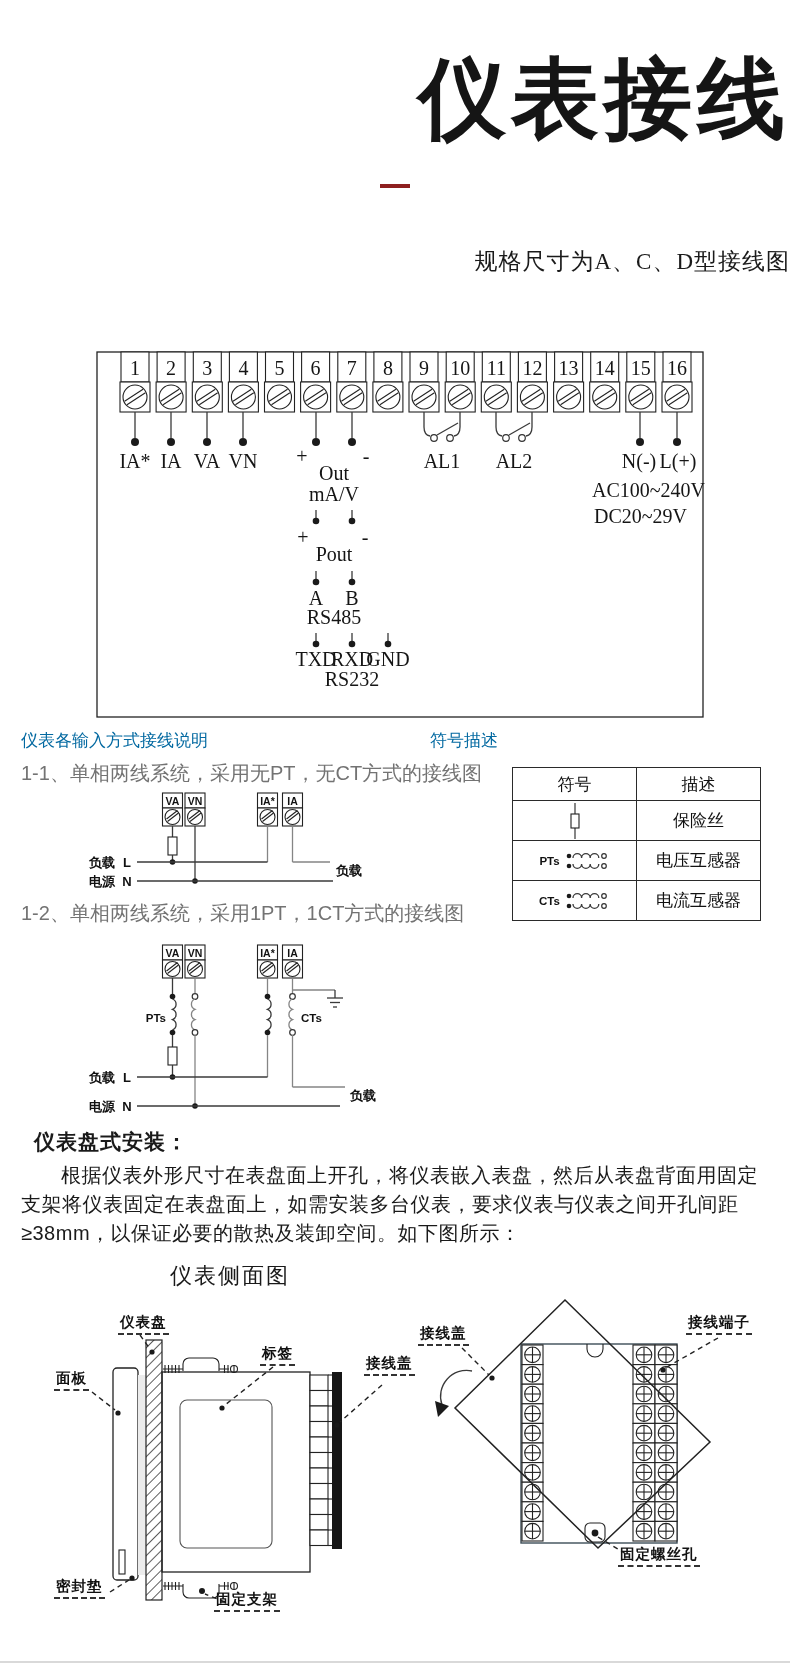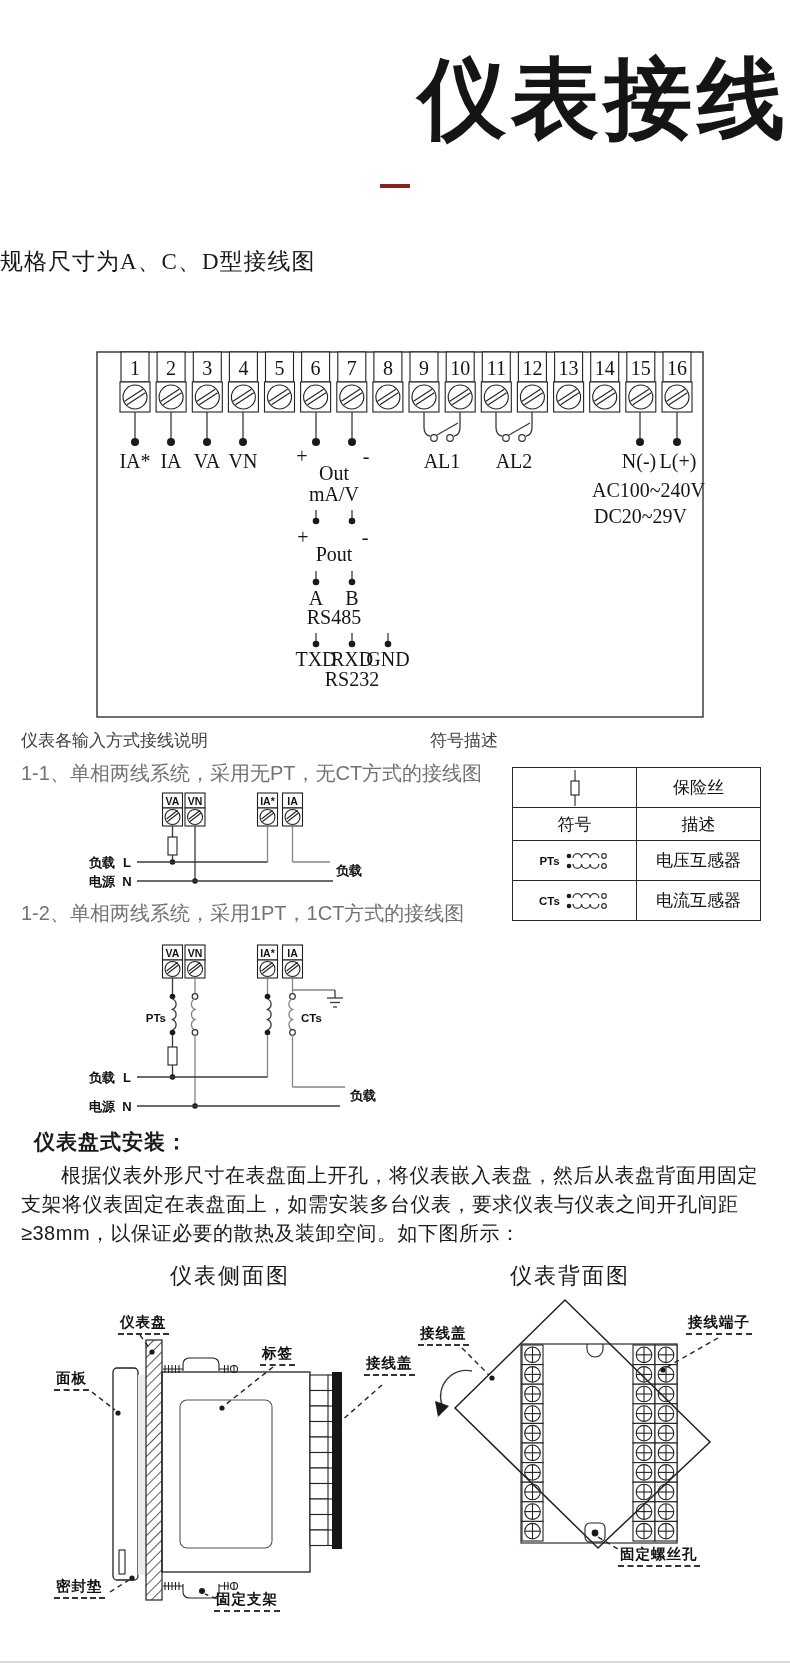"规格尺寸为A、C、D型接线图" .subtitle { text-align: left -> right }
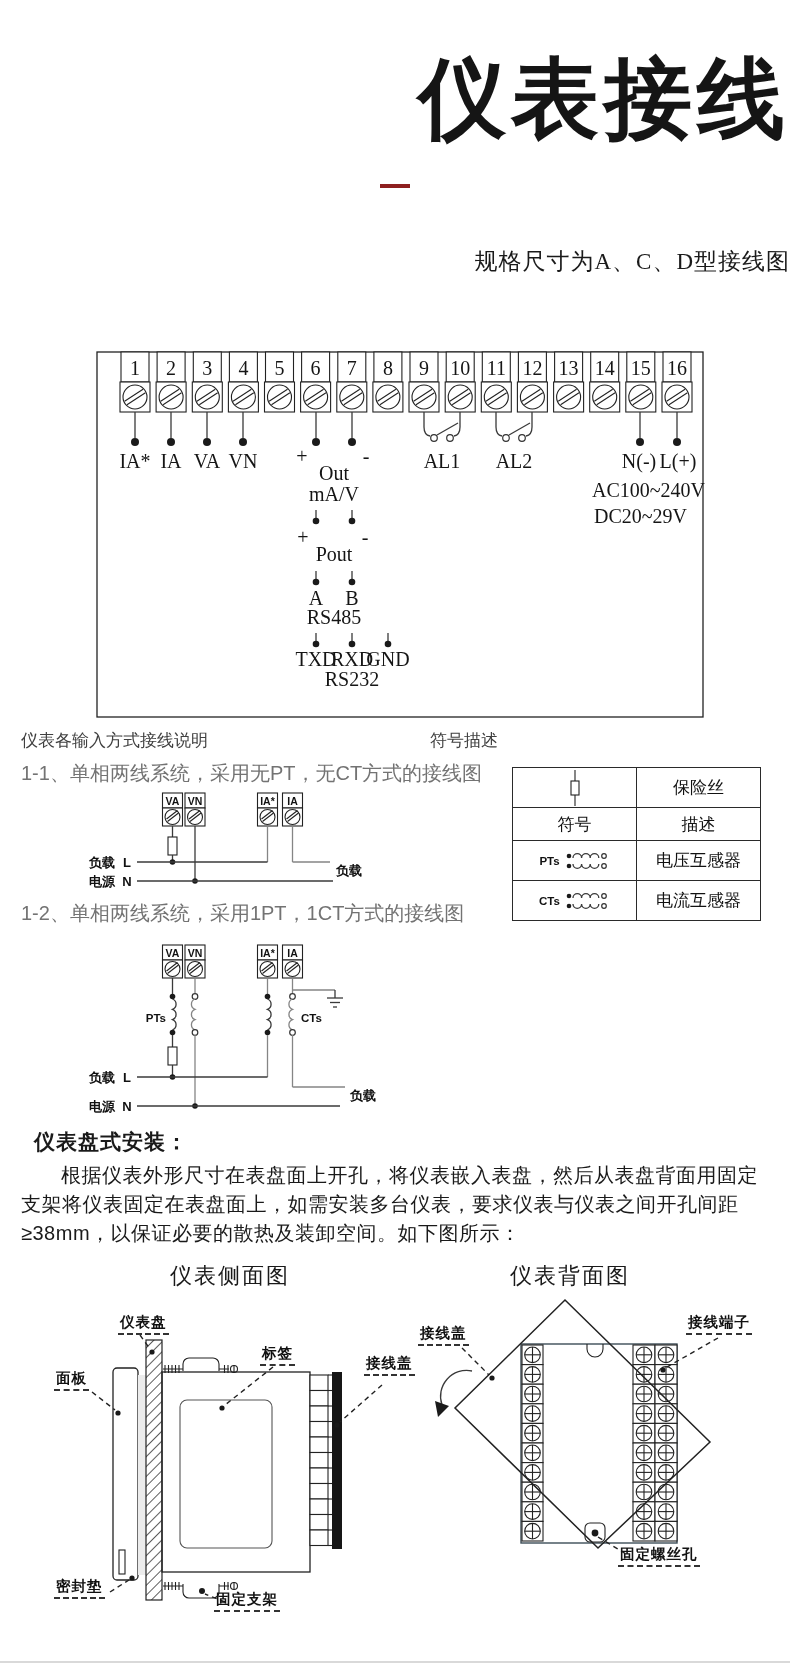"仪表各输入方式接线说明" .sec-label { color: #404040 -> #0369a1 }
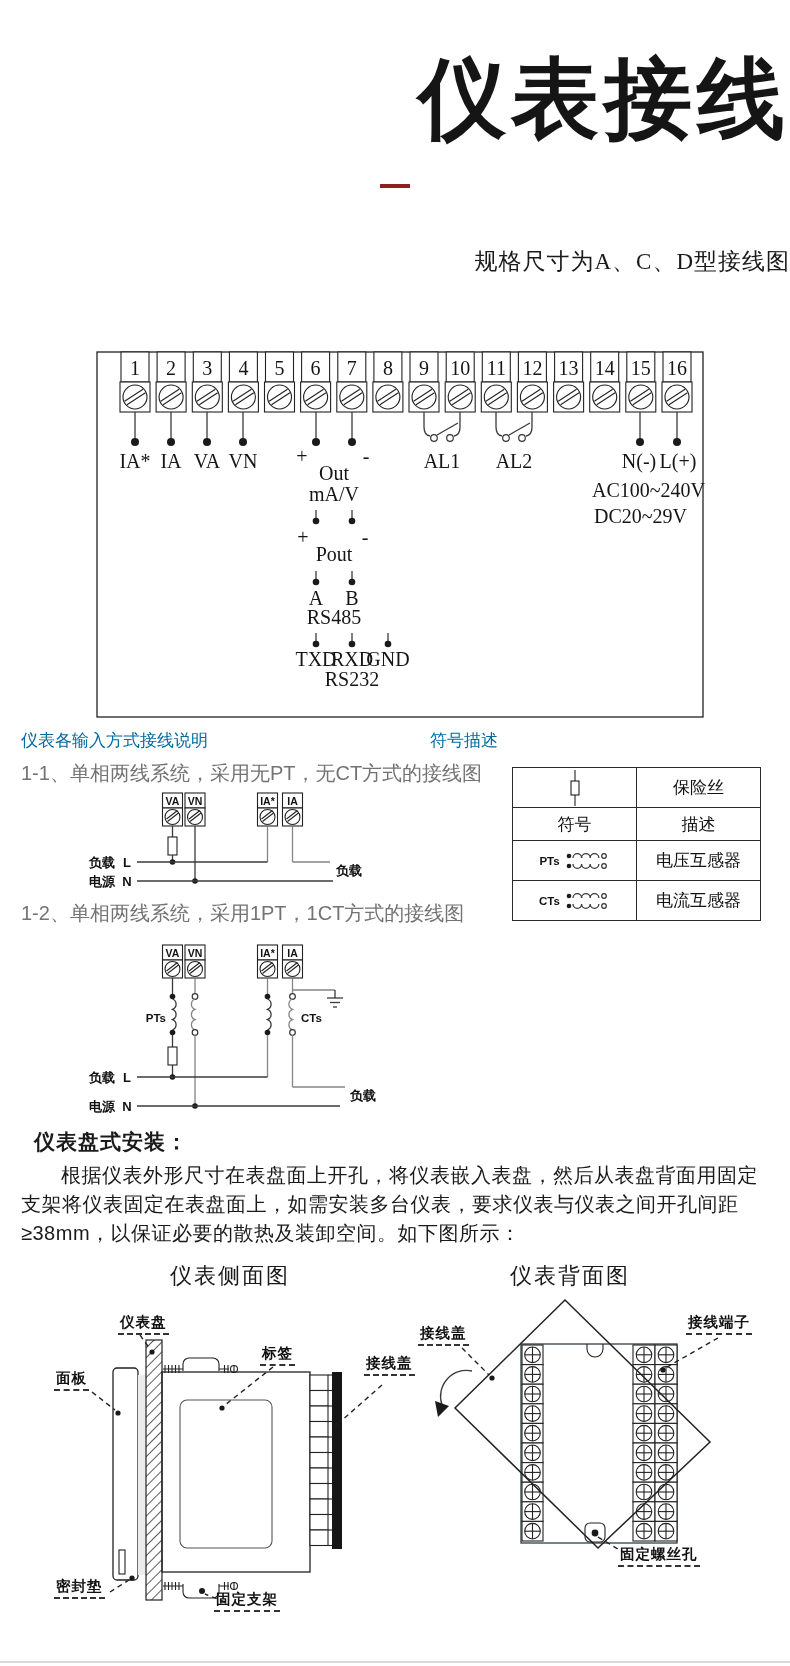"保险丝" tr { order: before "符号" -> after "符号" }
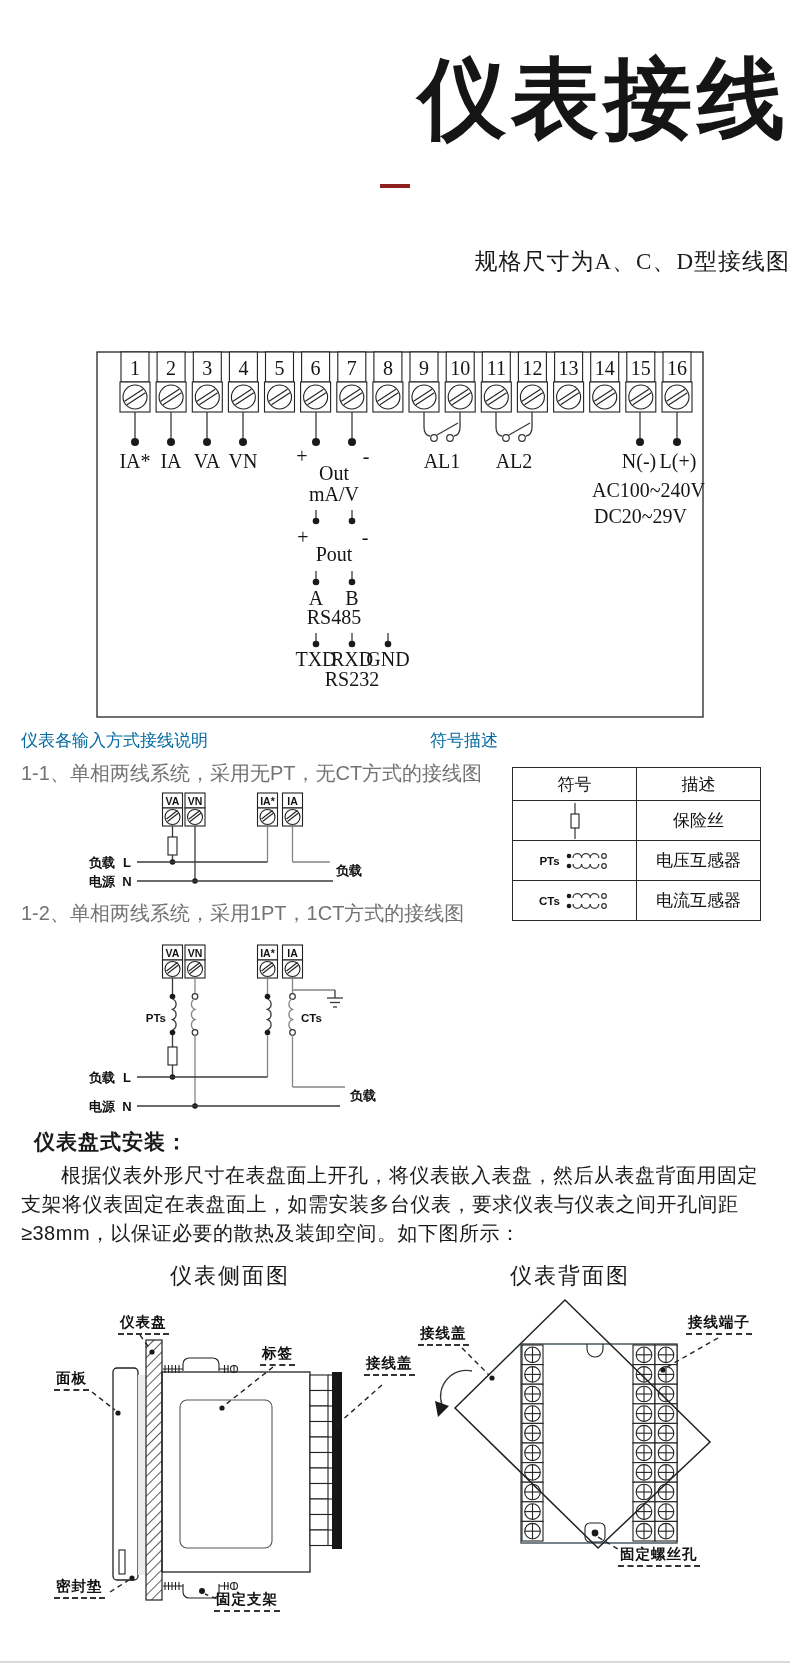"仪表背面图" div.abs { html: <div>仪表背面图</div> -> none }
